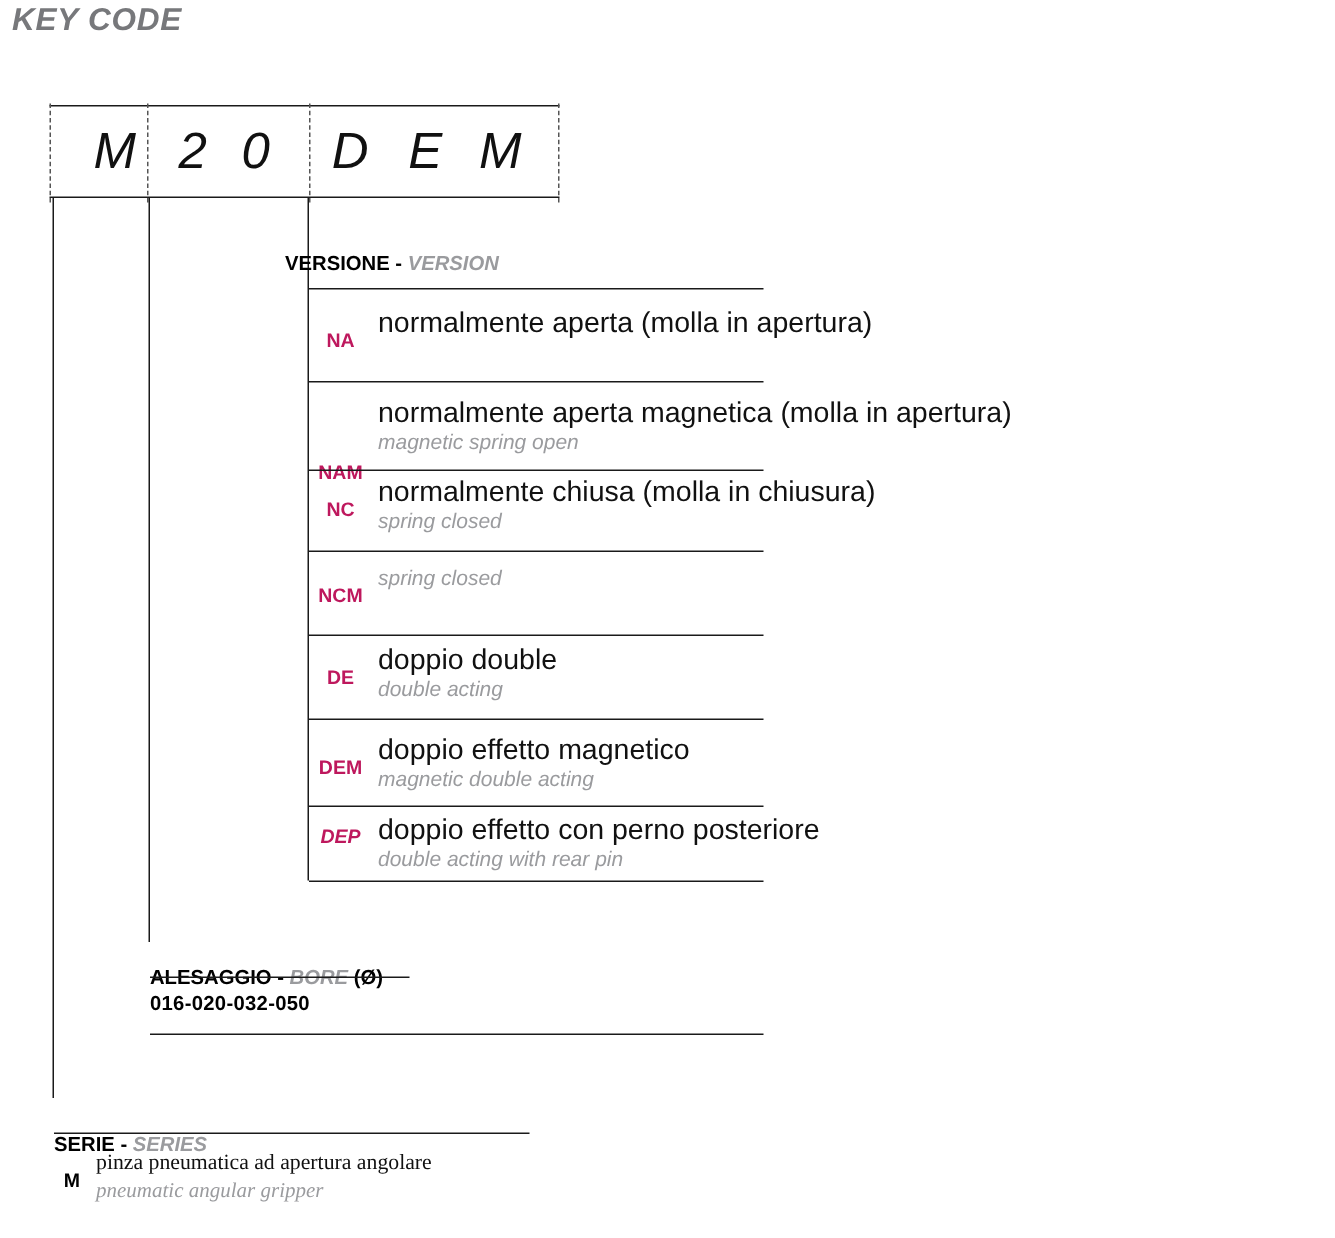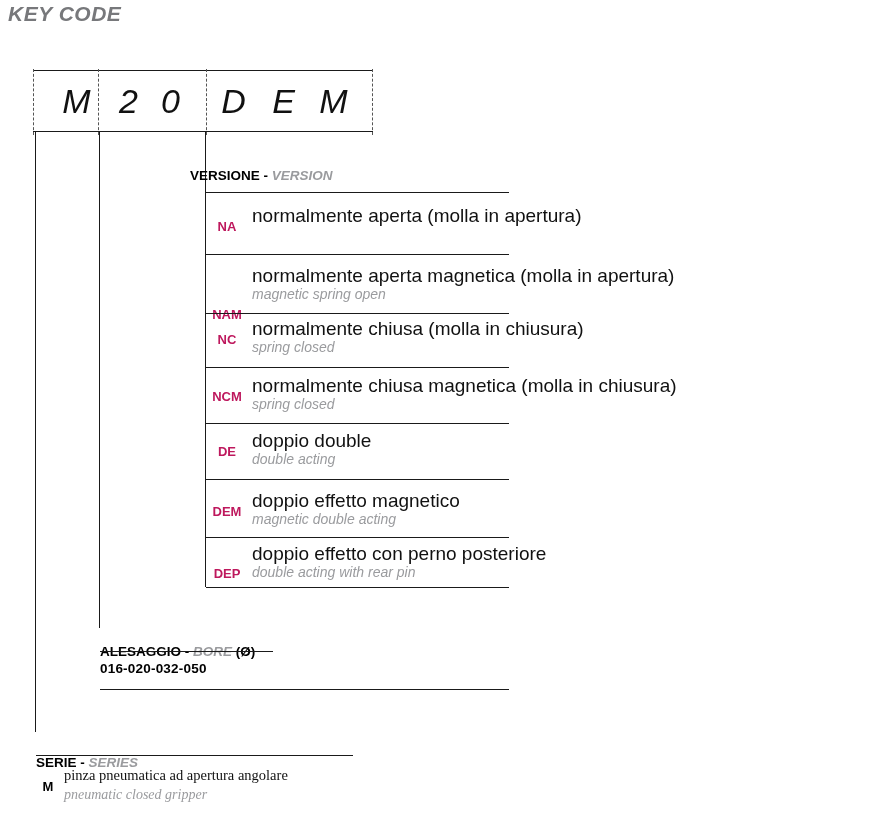"normalmente chiusa magnetica (molla in" span.it { html: <span>normalmente chiusa magnetica (molla in chiusura)</span> -> none }
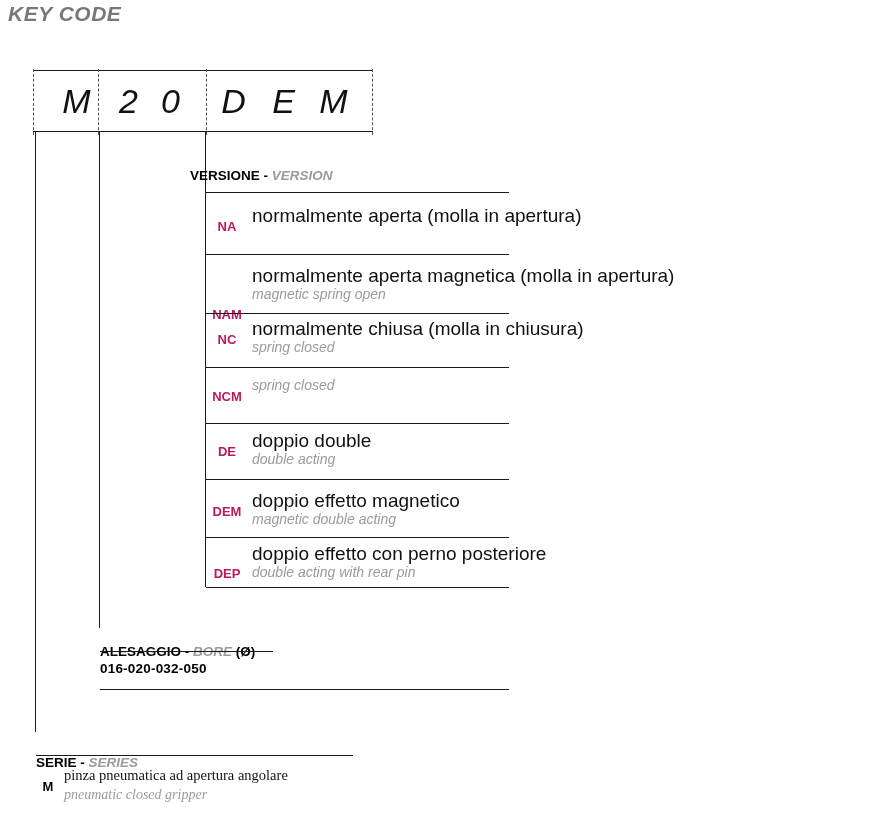"DEP" div.code { font-style: none -> italic; top: 22px -> 6px }
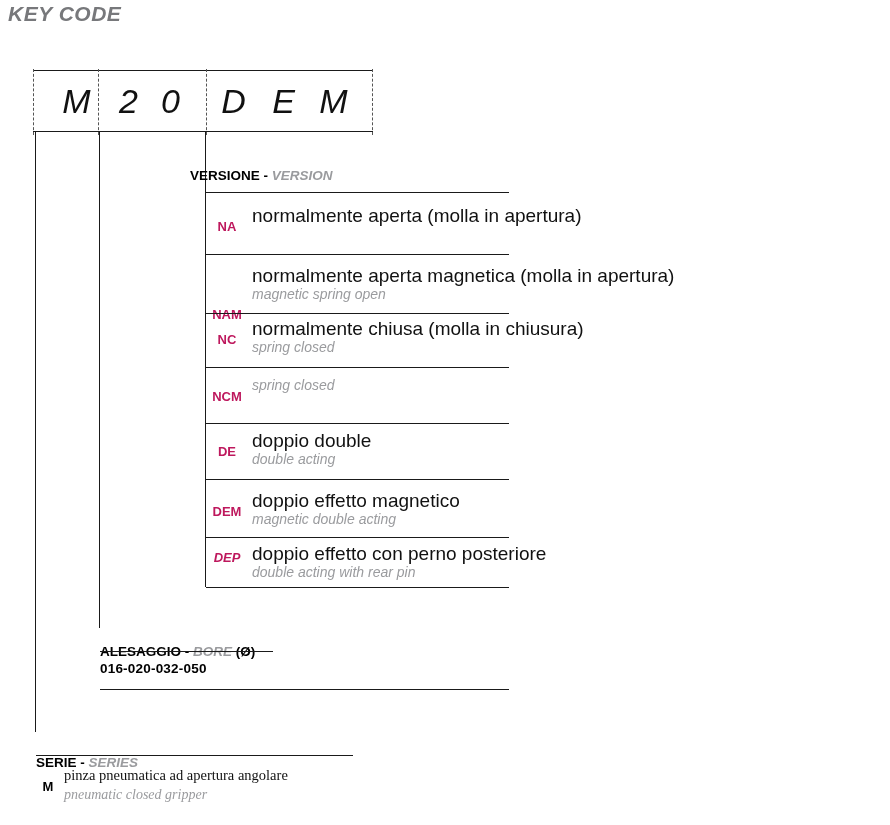"pneumatic closed gripper" span.en { text: closed -> angular }
